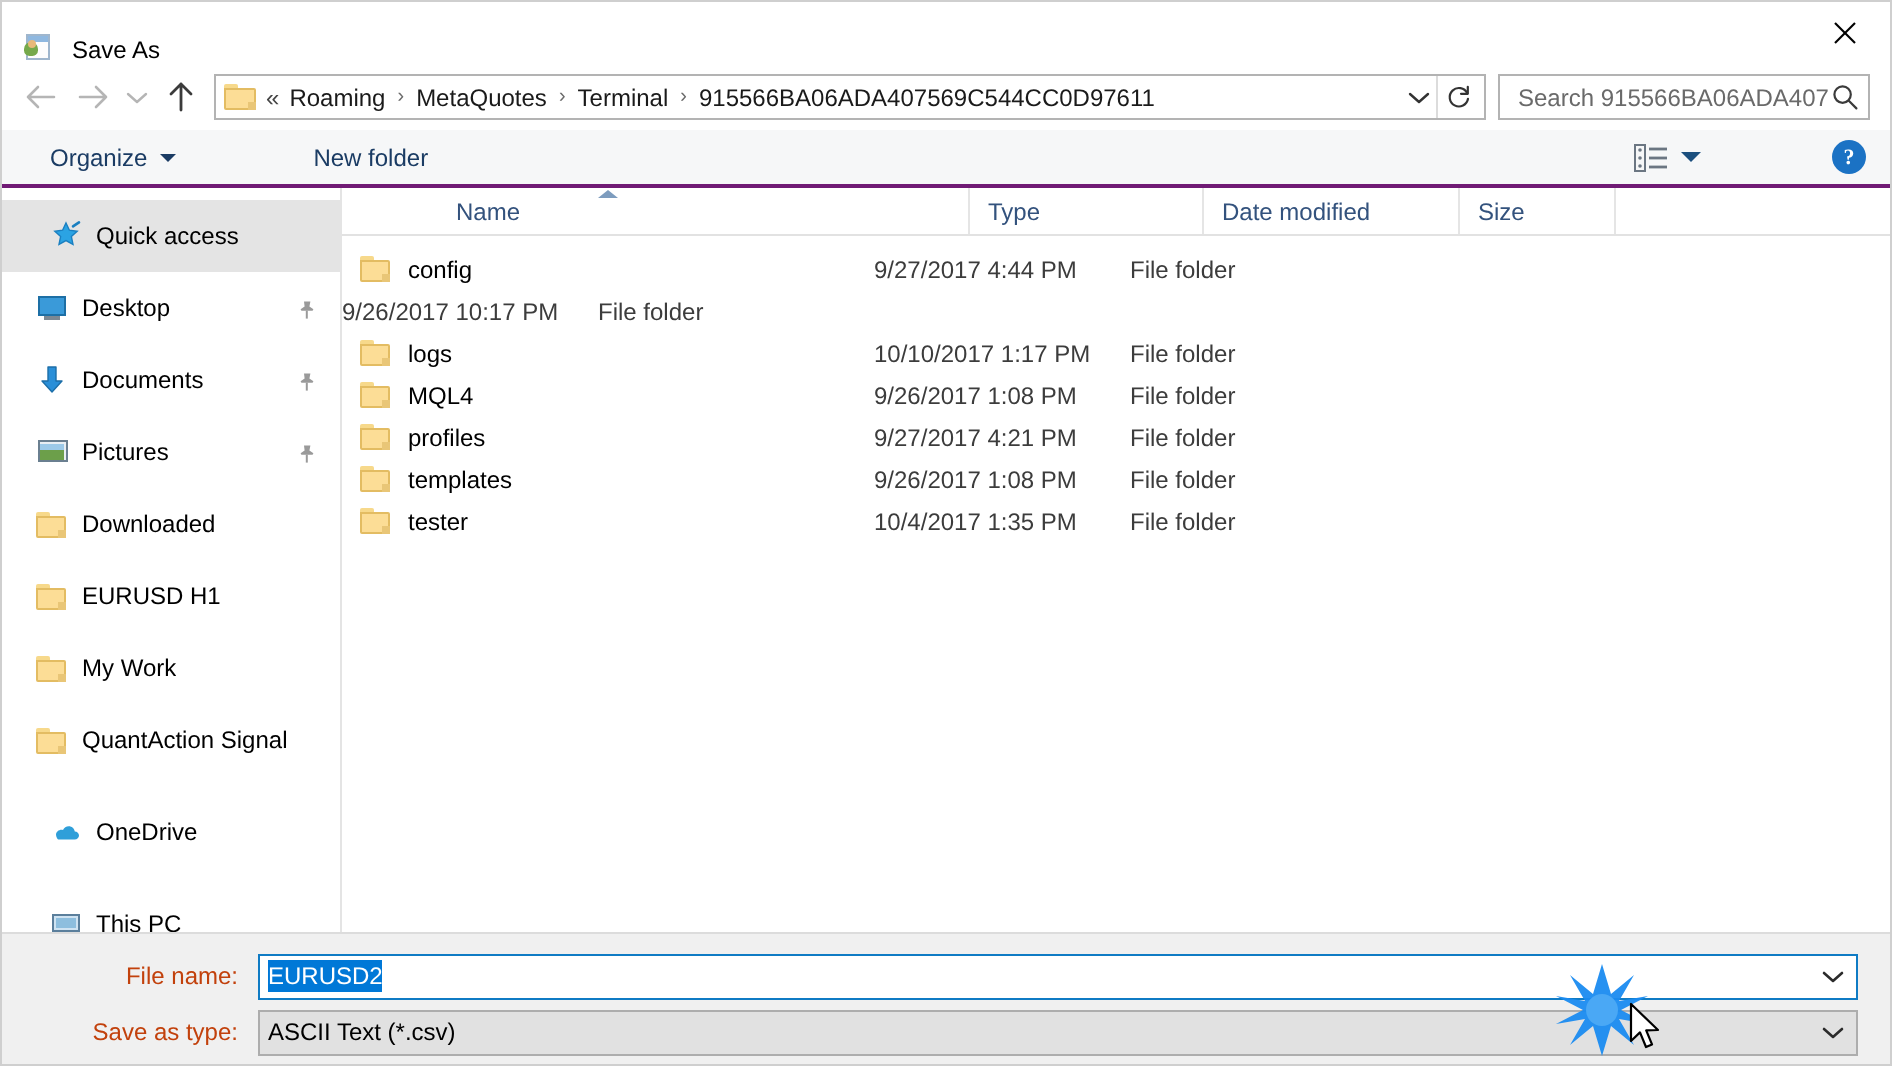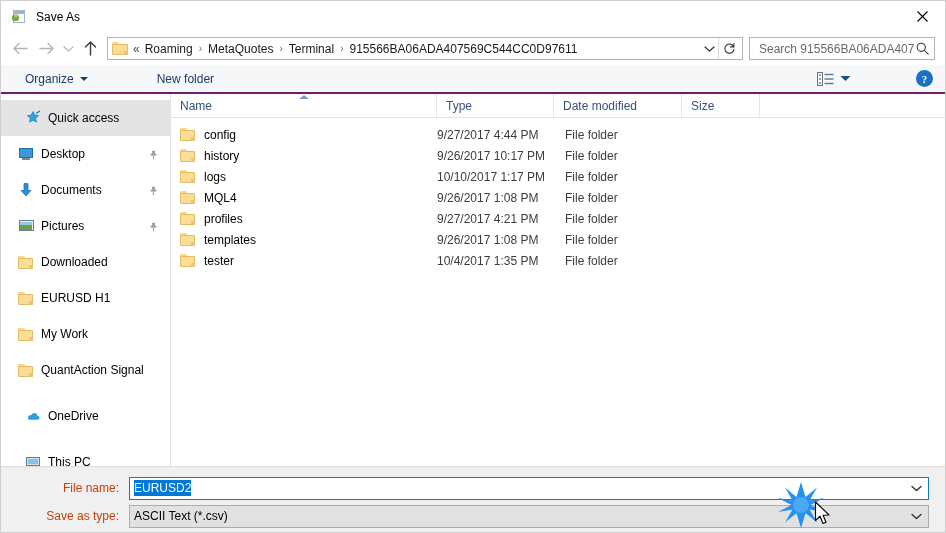"Save As" .titlebar { align-items: center -> flex-end }
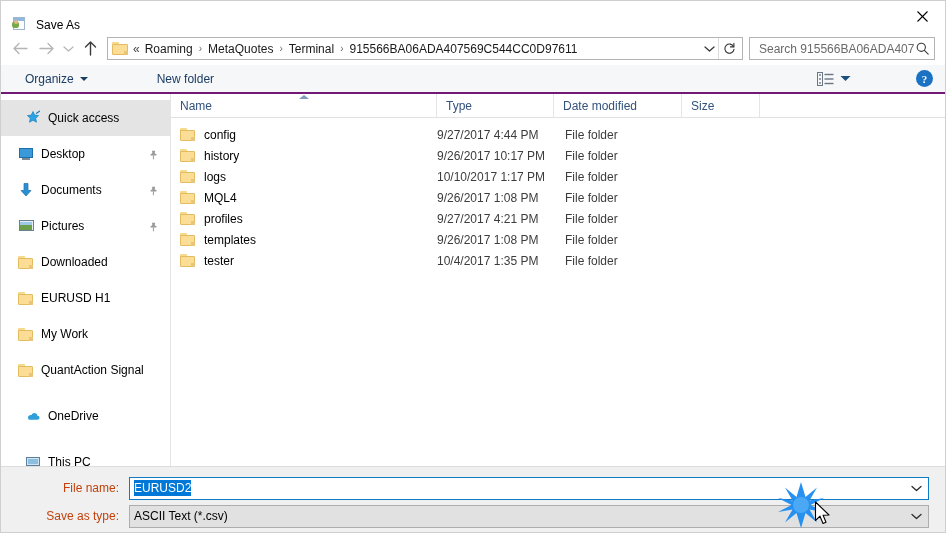"Name" .list-header { padding-left: none -> 48px }
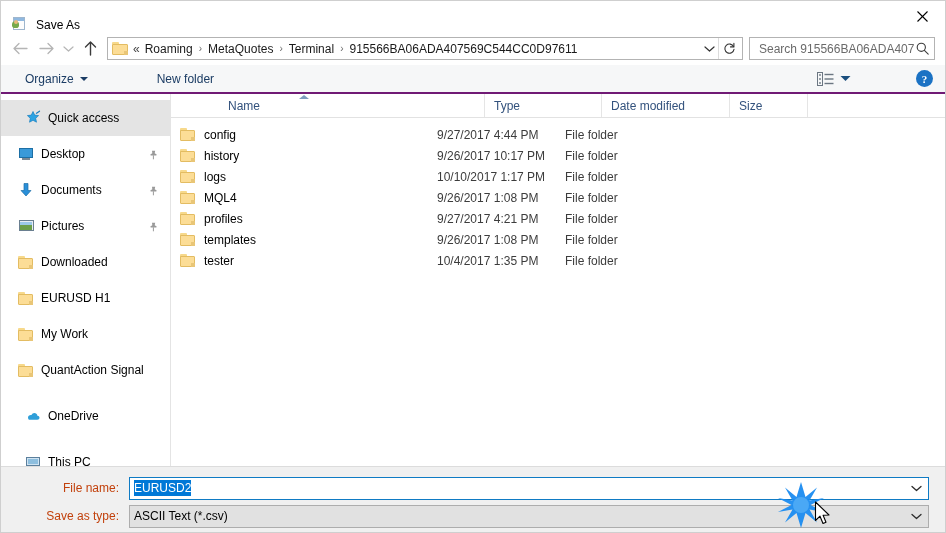"history" div.cell-name { html: <div> <span> <span> <span></span> <span></span> <span></span> </span> </span> <span>history</span> </div> -> none }
